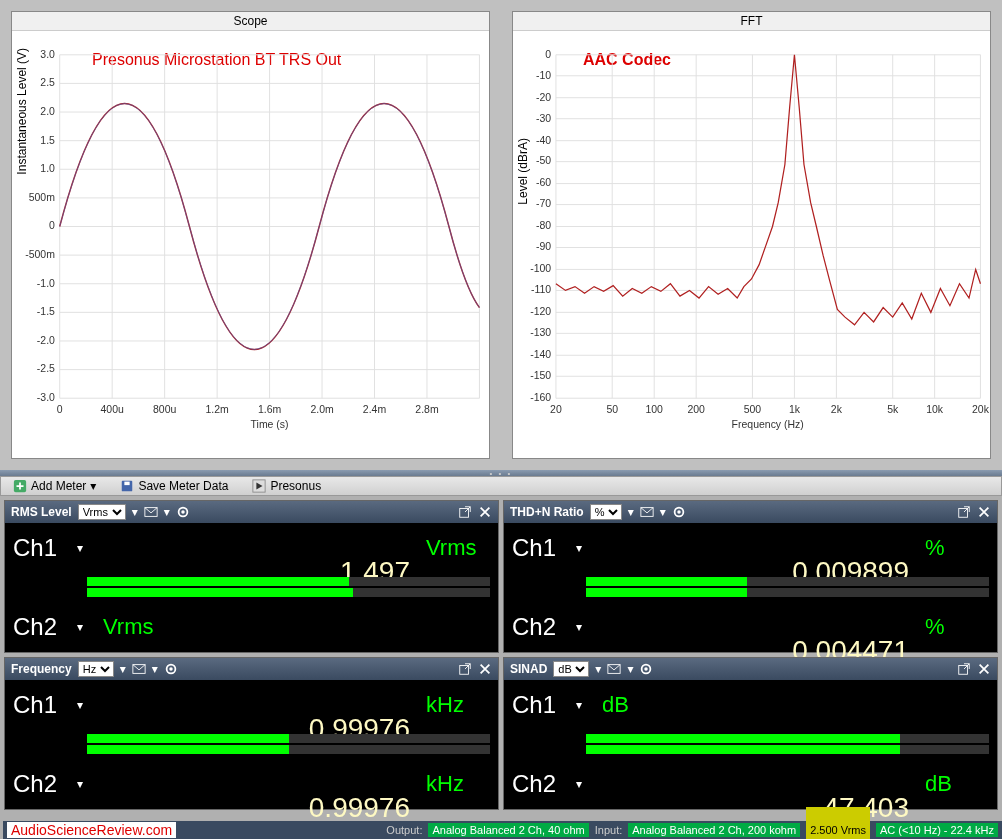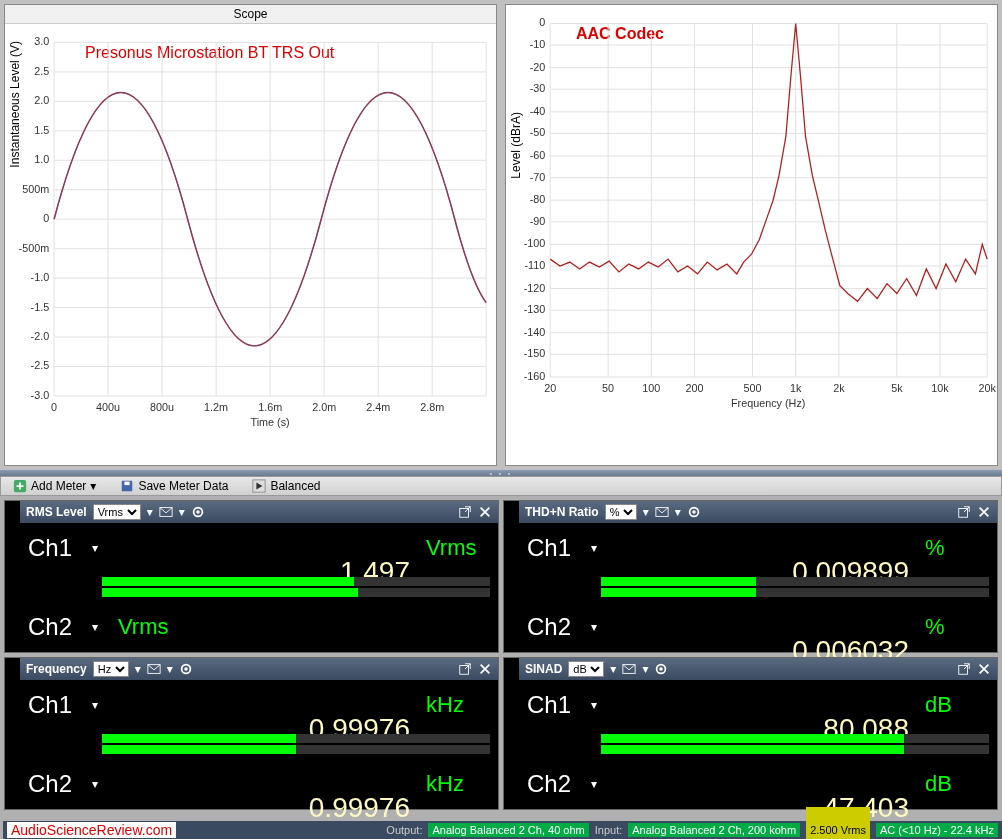"Scope" .chart-panel { margin: 4px -> 11px }
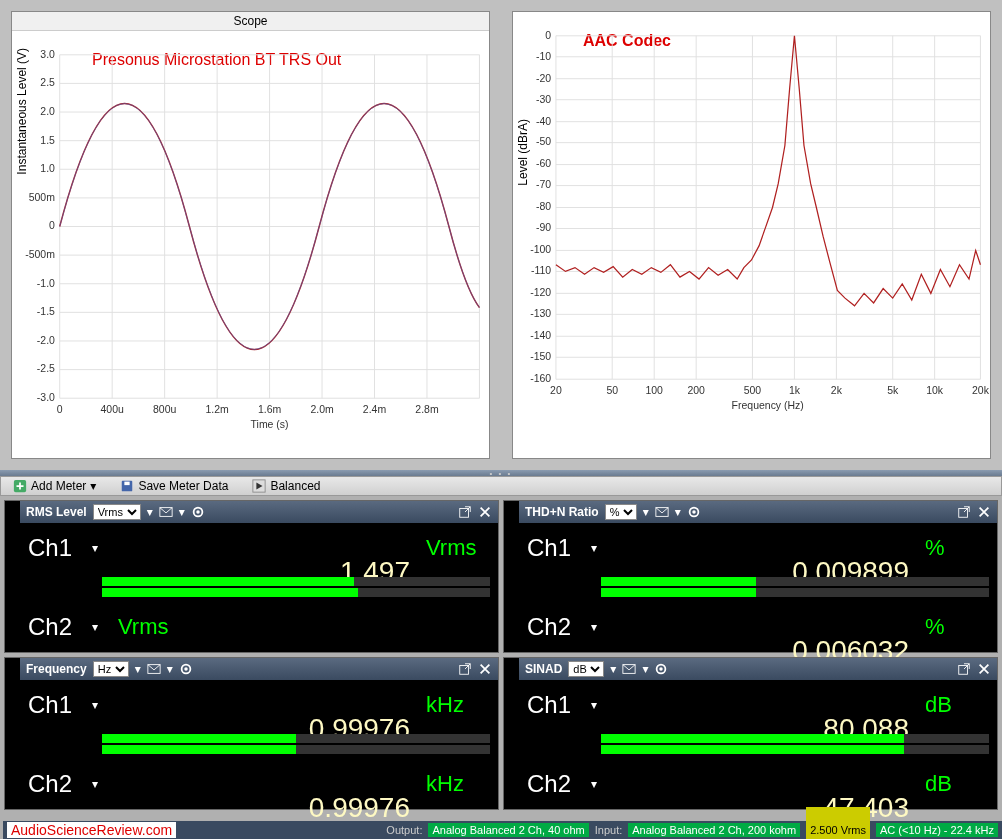"FFT" div.chart-title { html: none -> <div>FFT</div> }
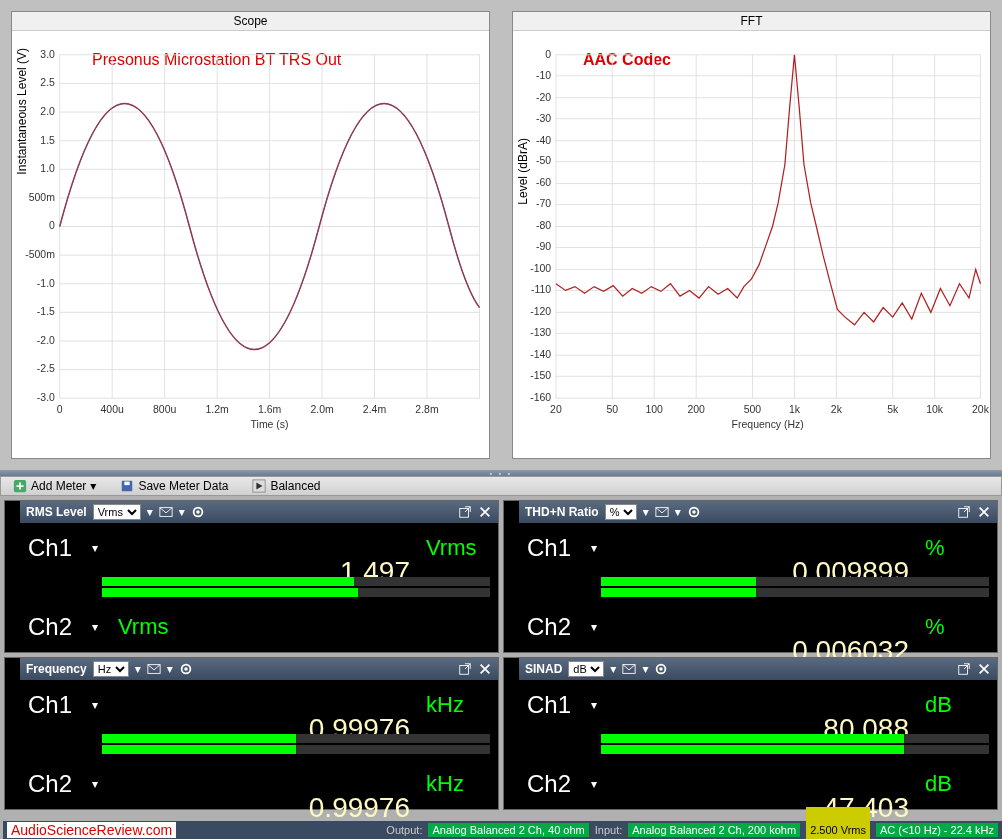"Balanced" span { text: Balanced -> Presonus }
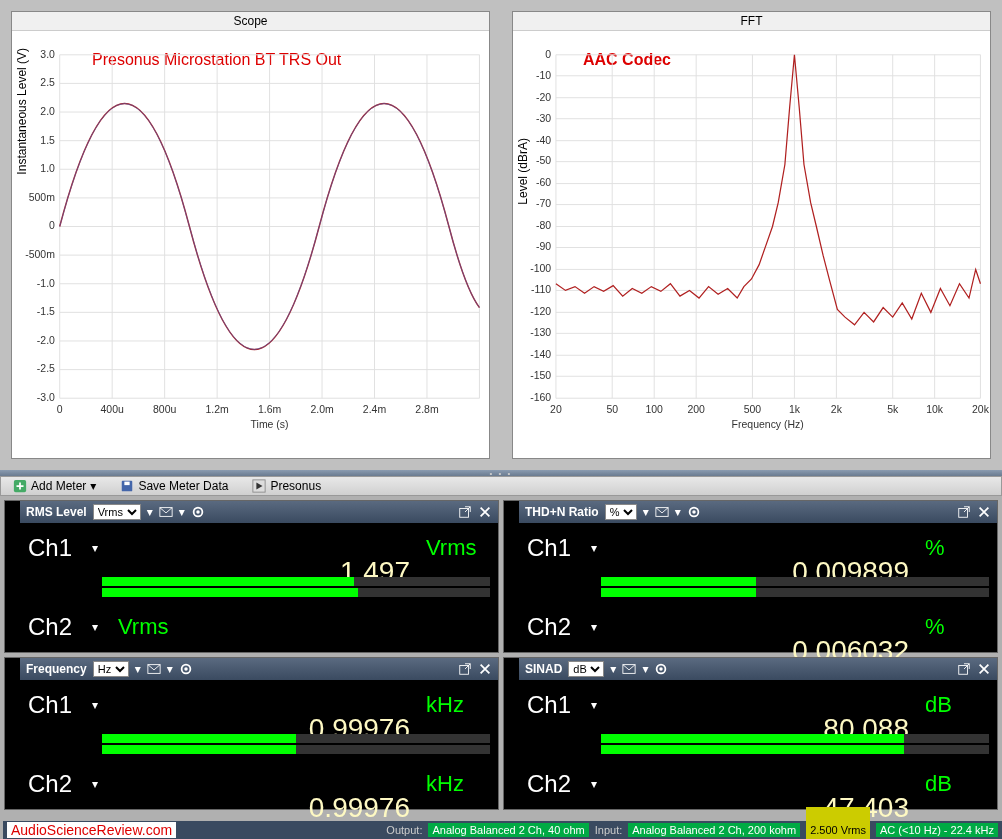"RMS Level" .meter-panel { padding-left: 15px -> none }
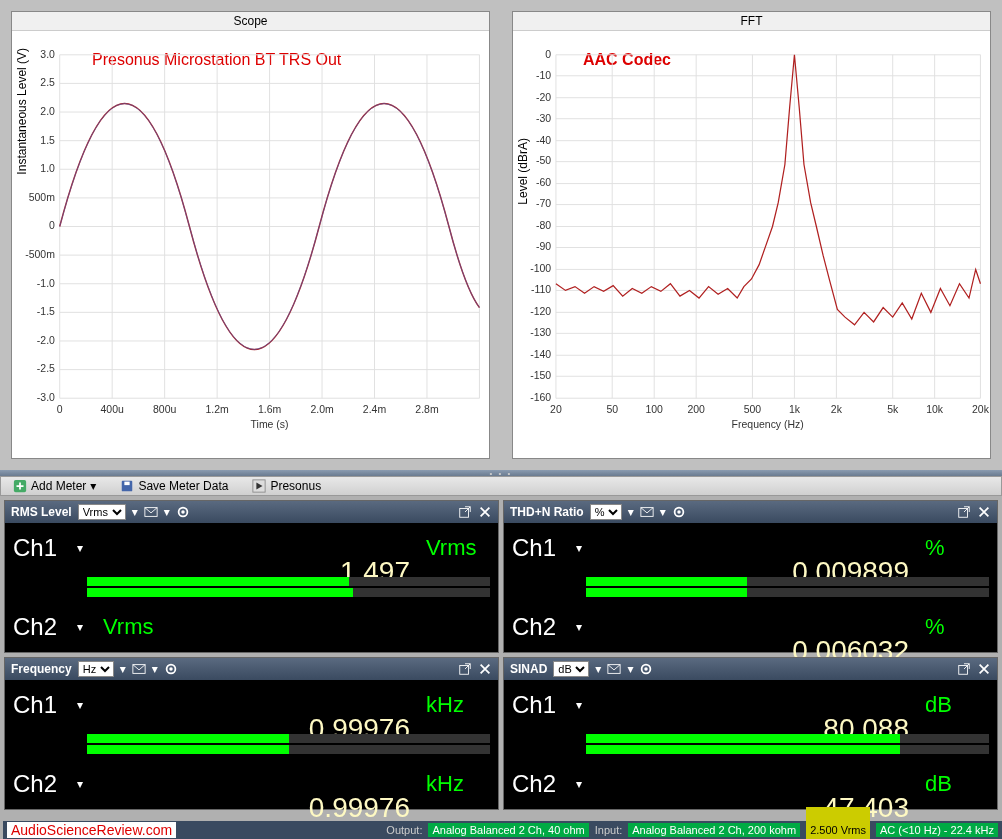"0.006032" span.meter-value { text: 0.006032 -> 0.004471 }
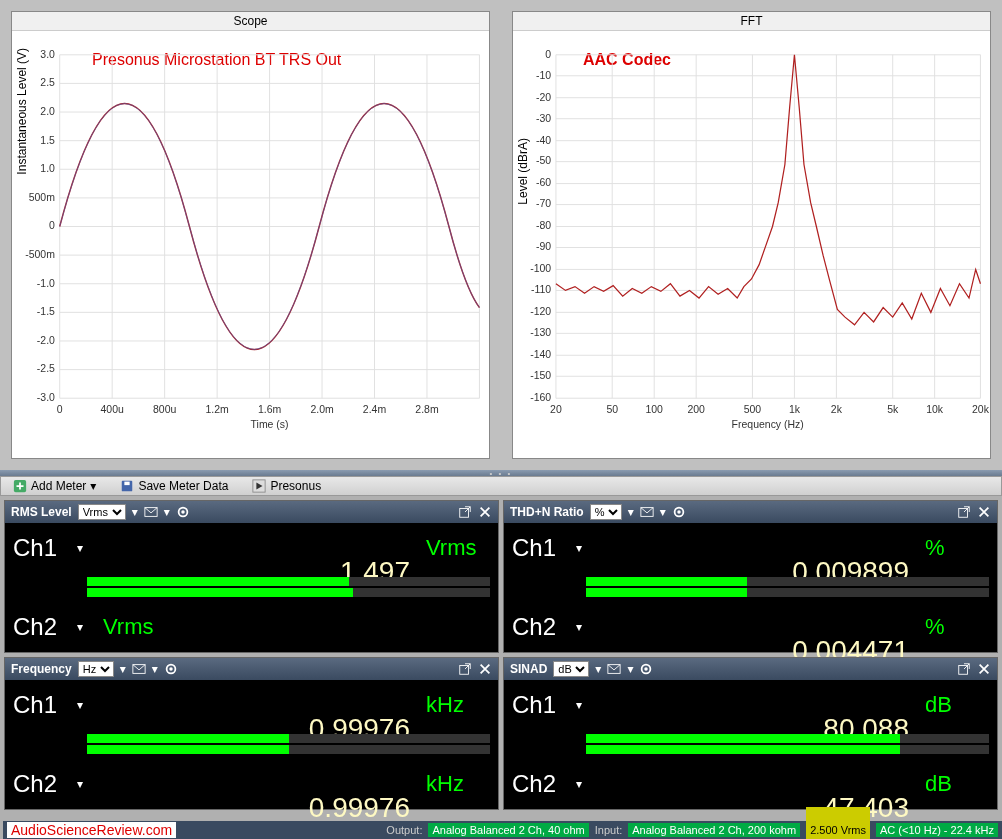"80.088" span.meter-value { html: <span>80.088</span> -> none }
